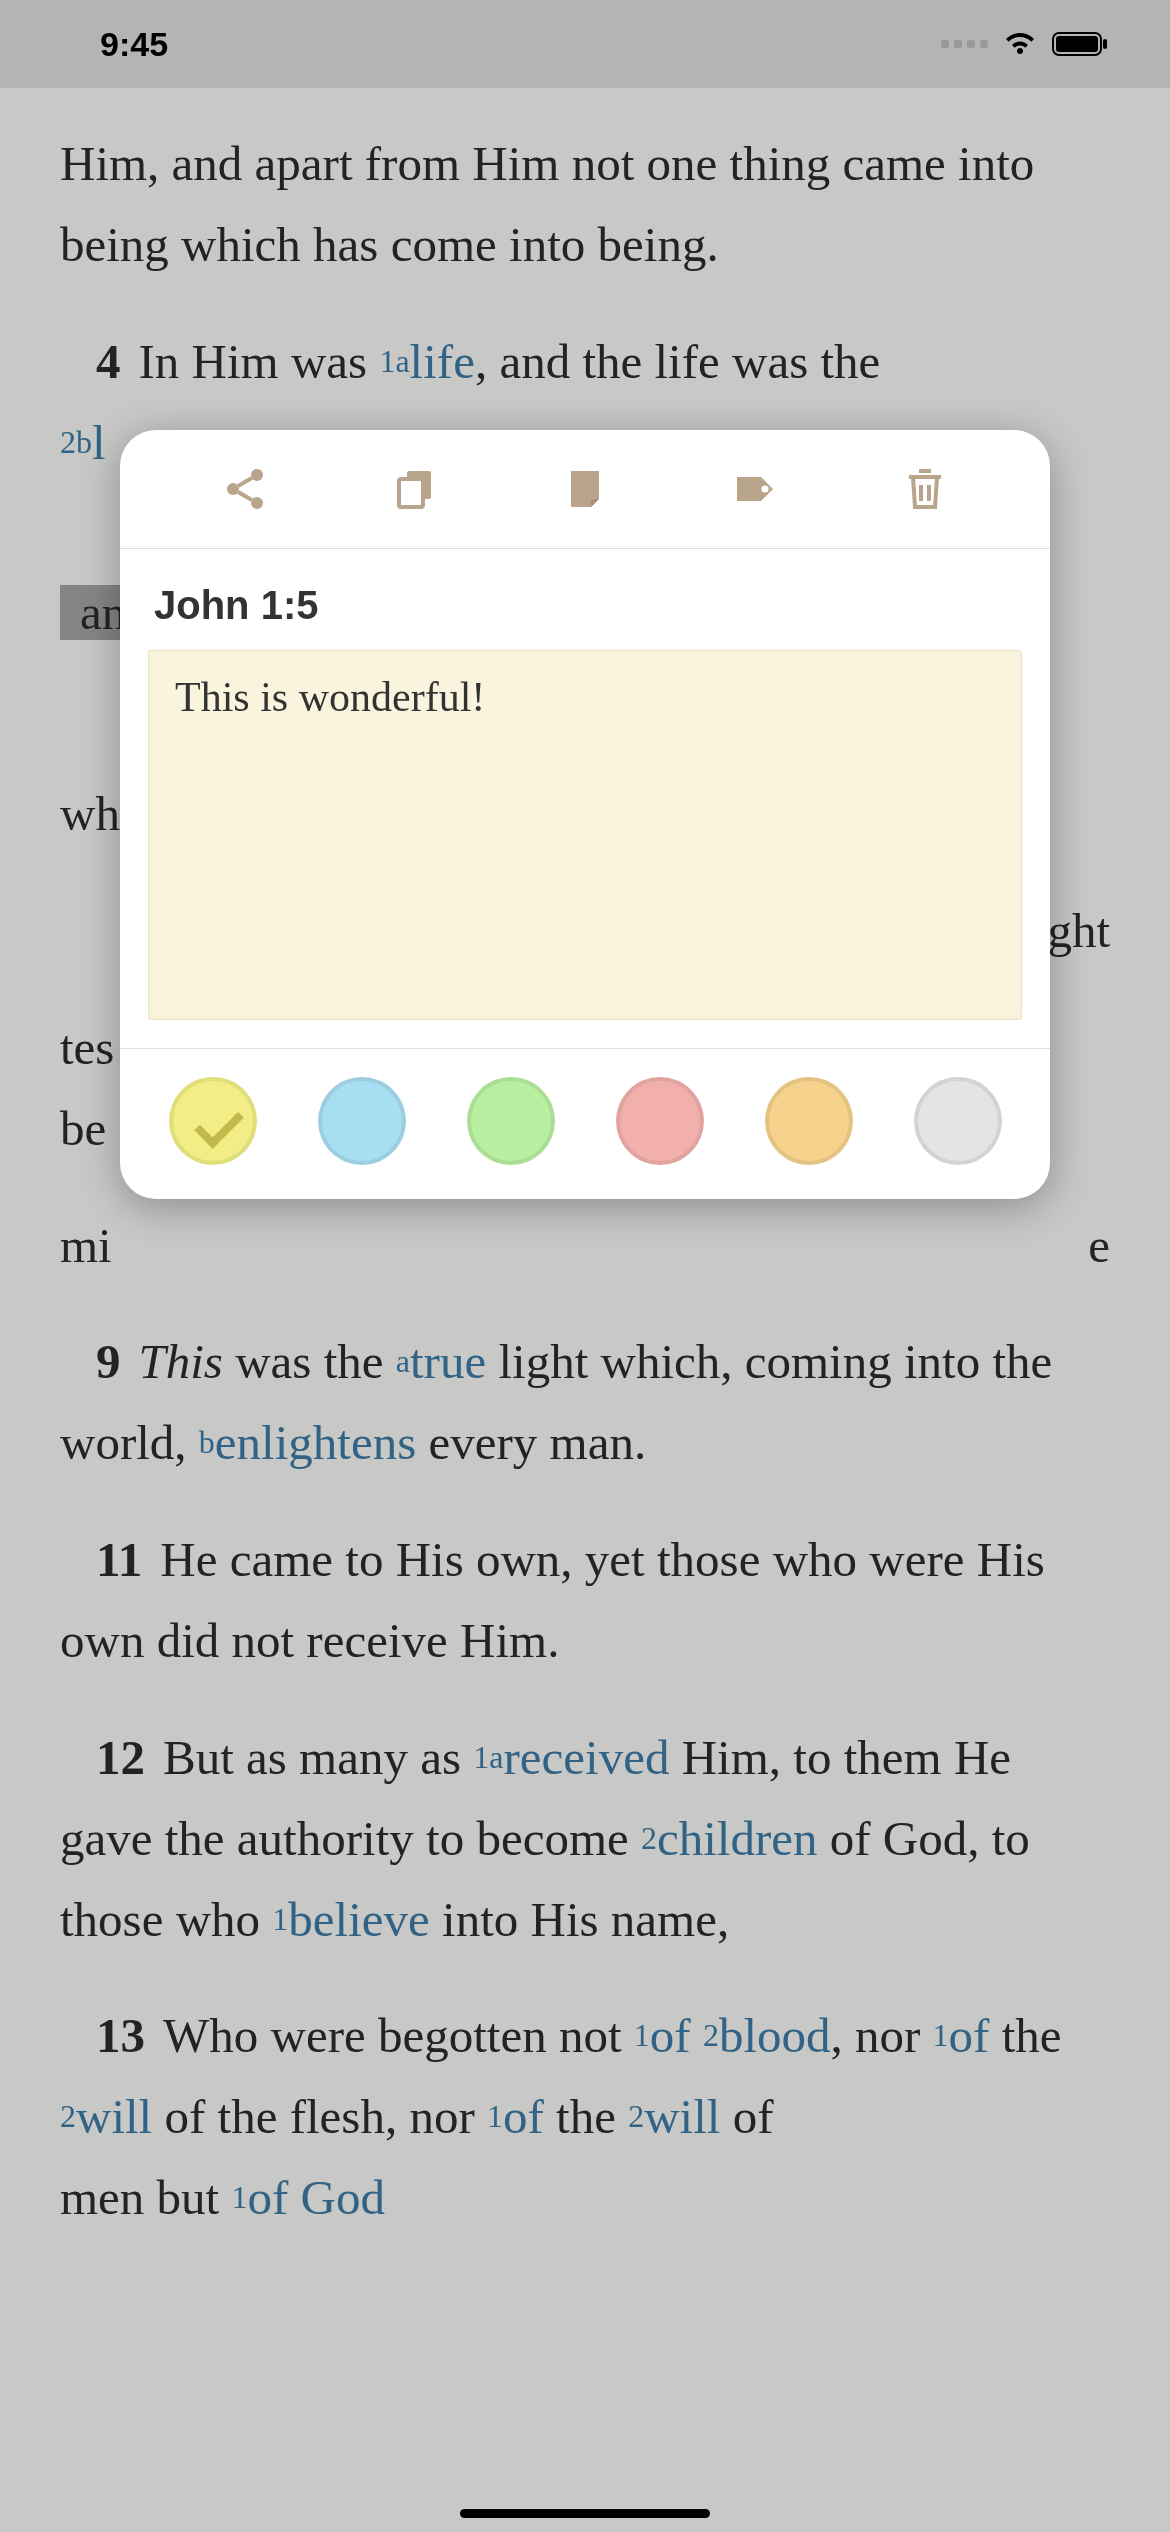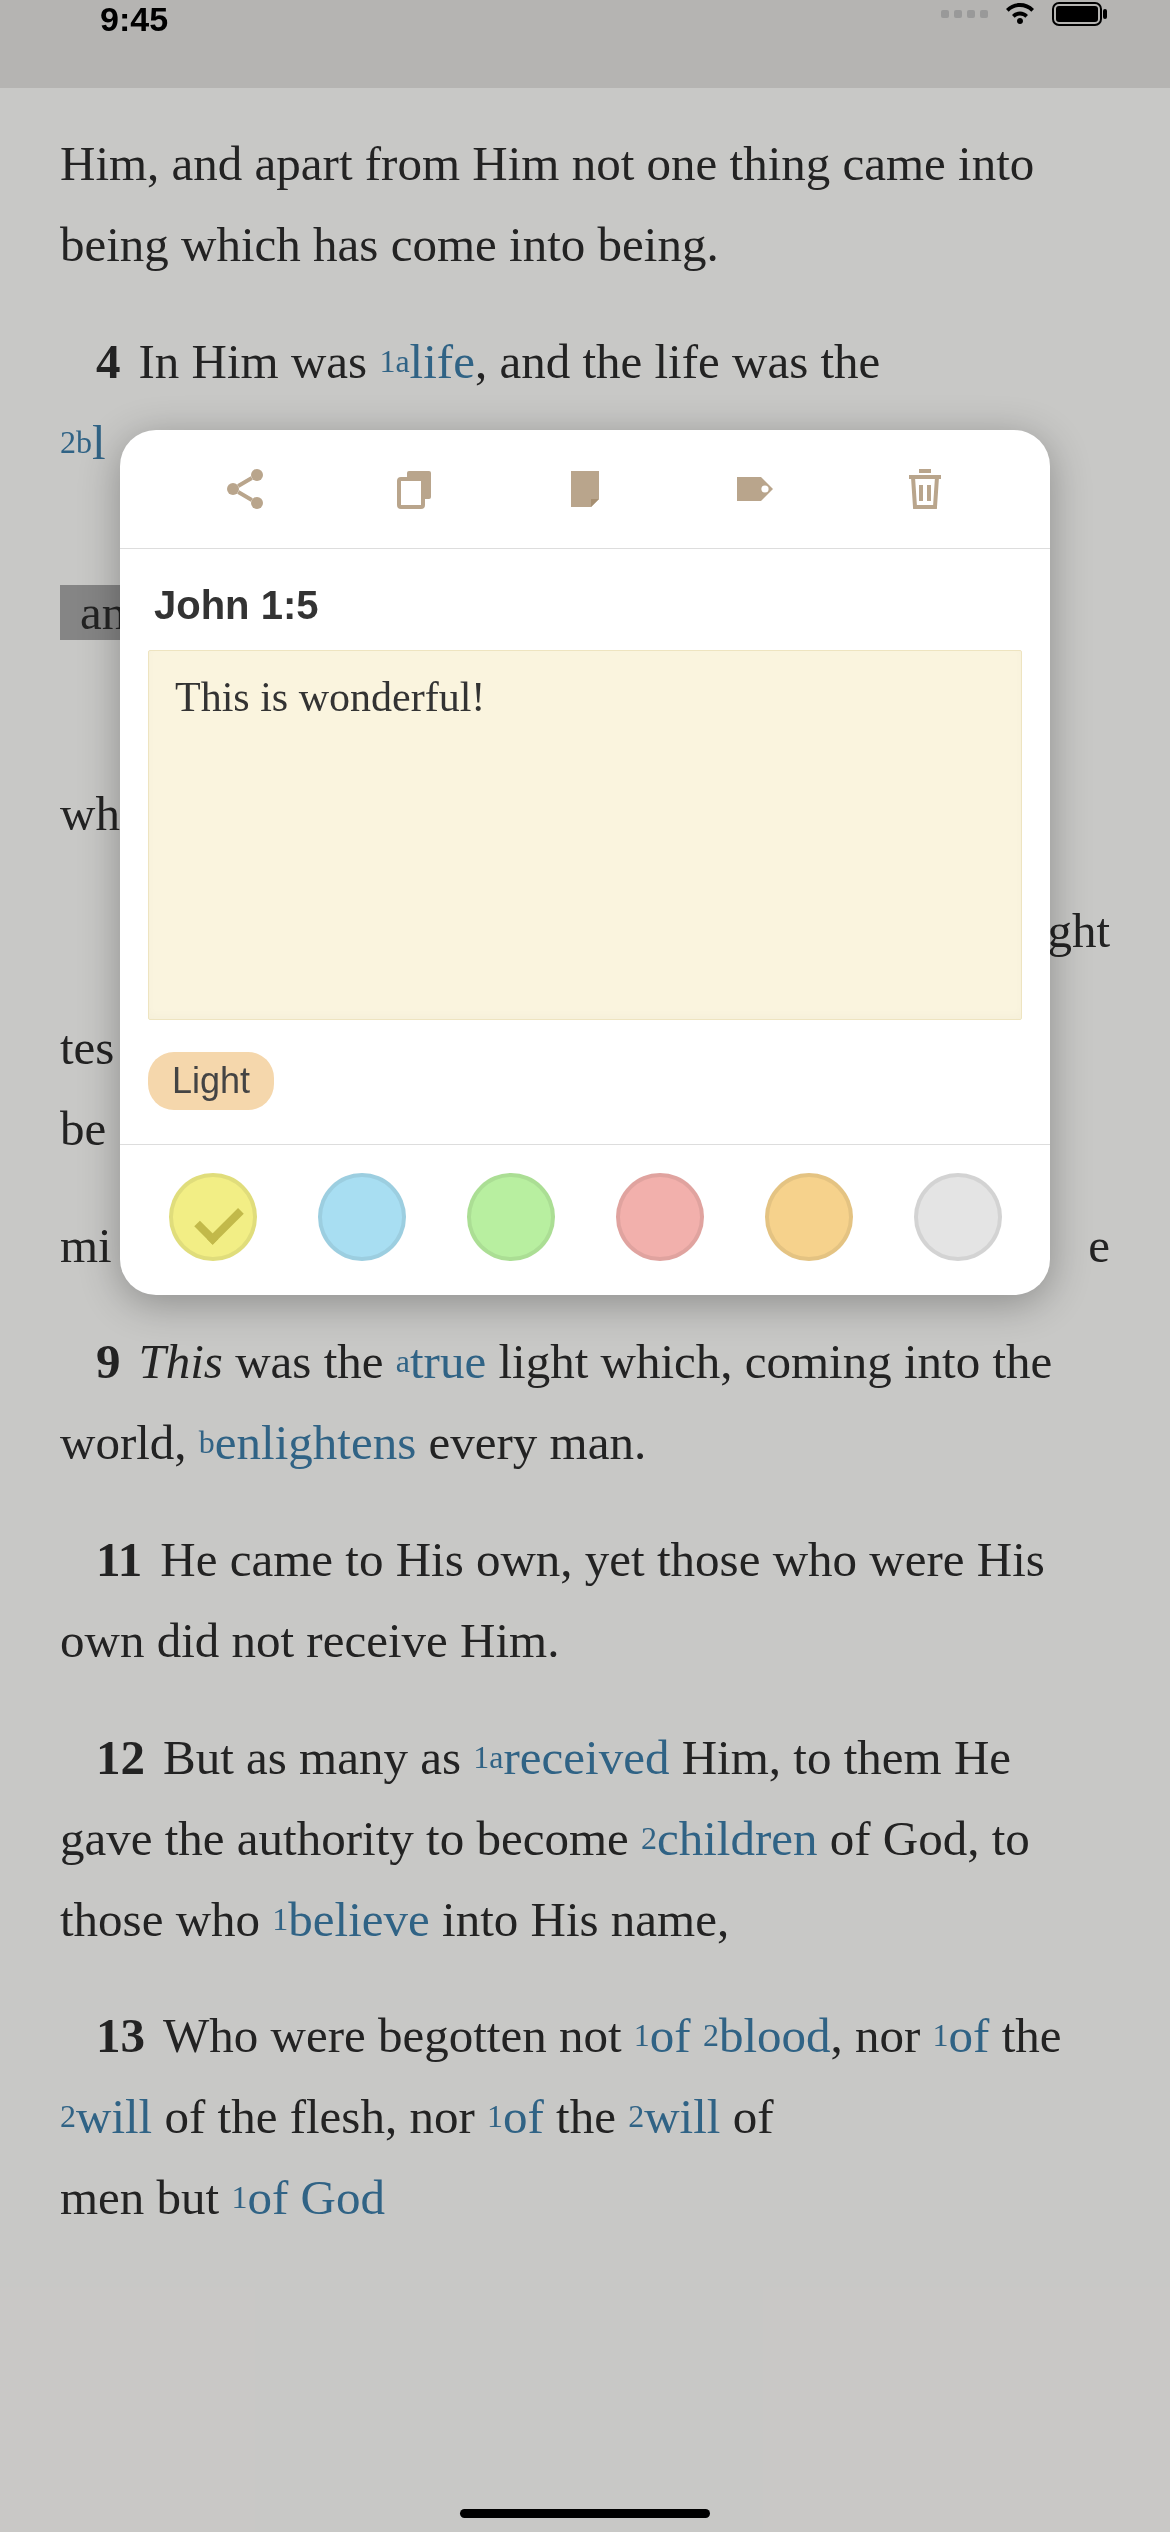"9:45" .status-bar { align-items: flex-start -> center }
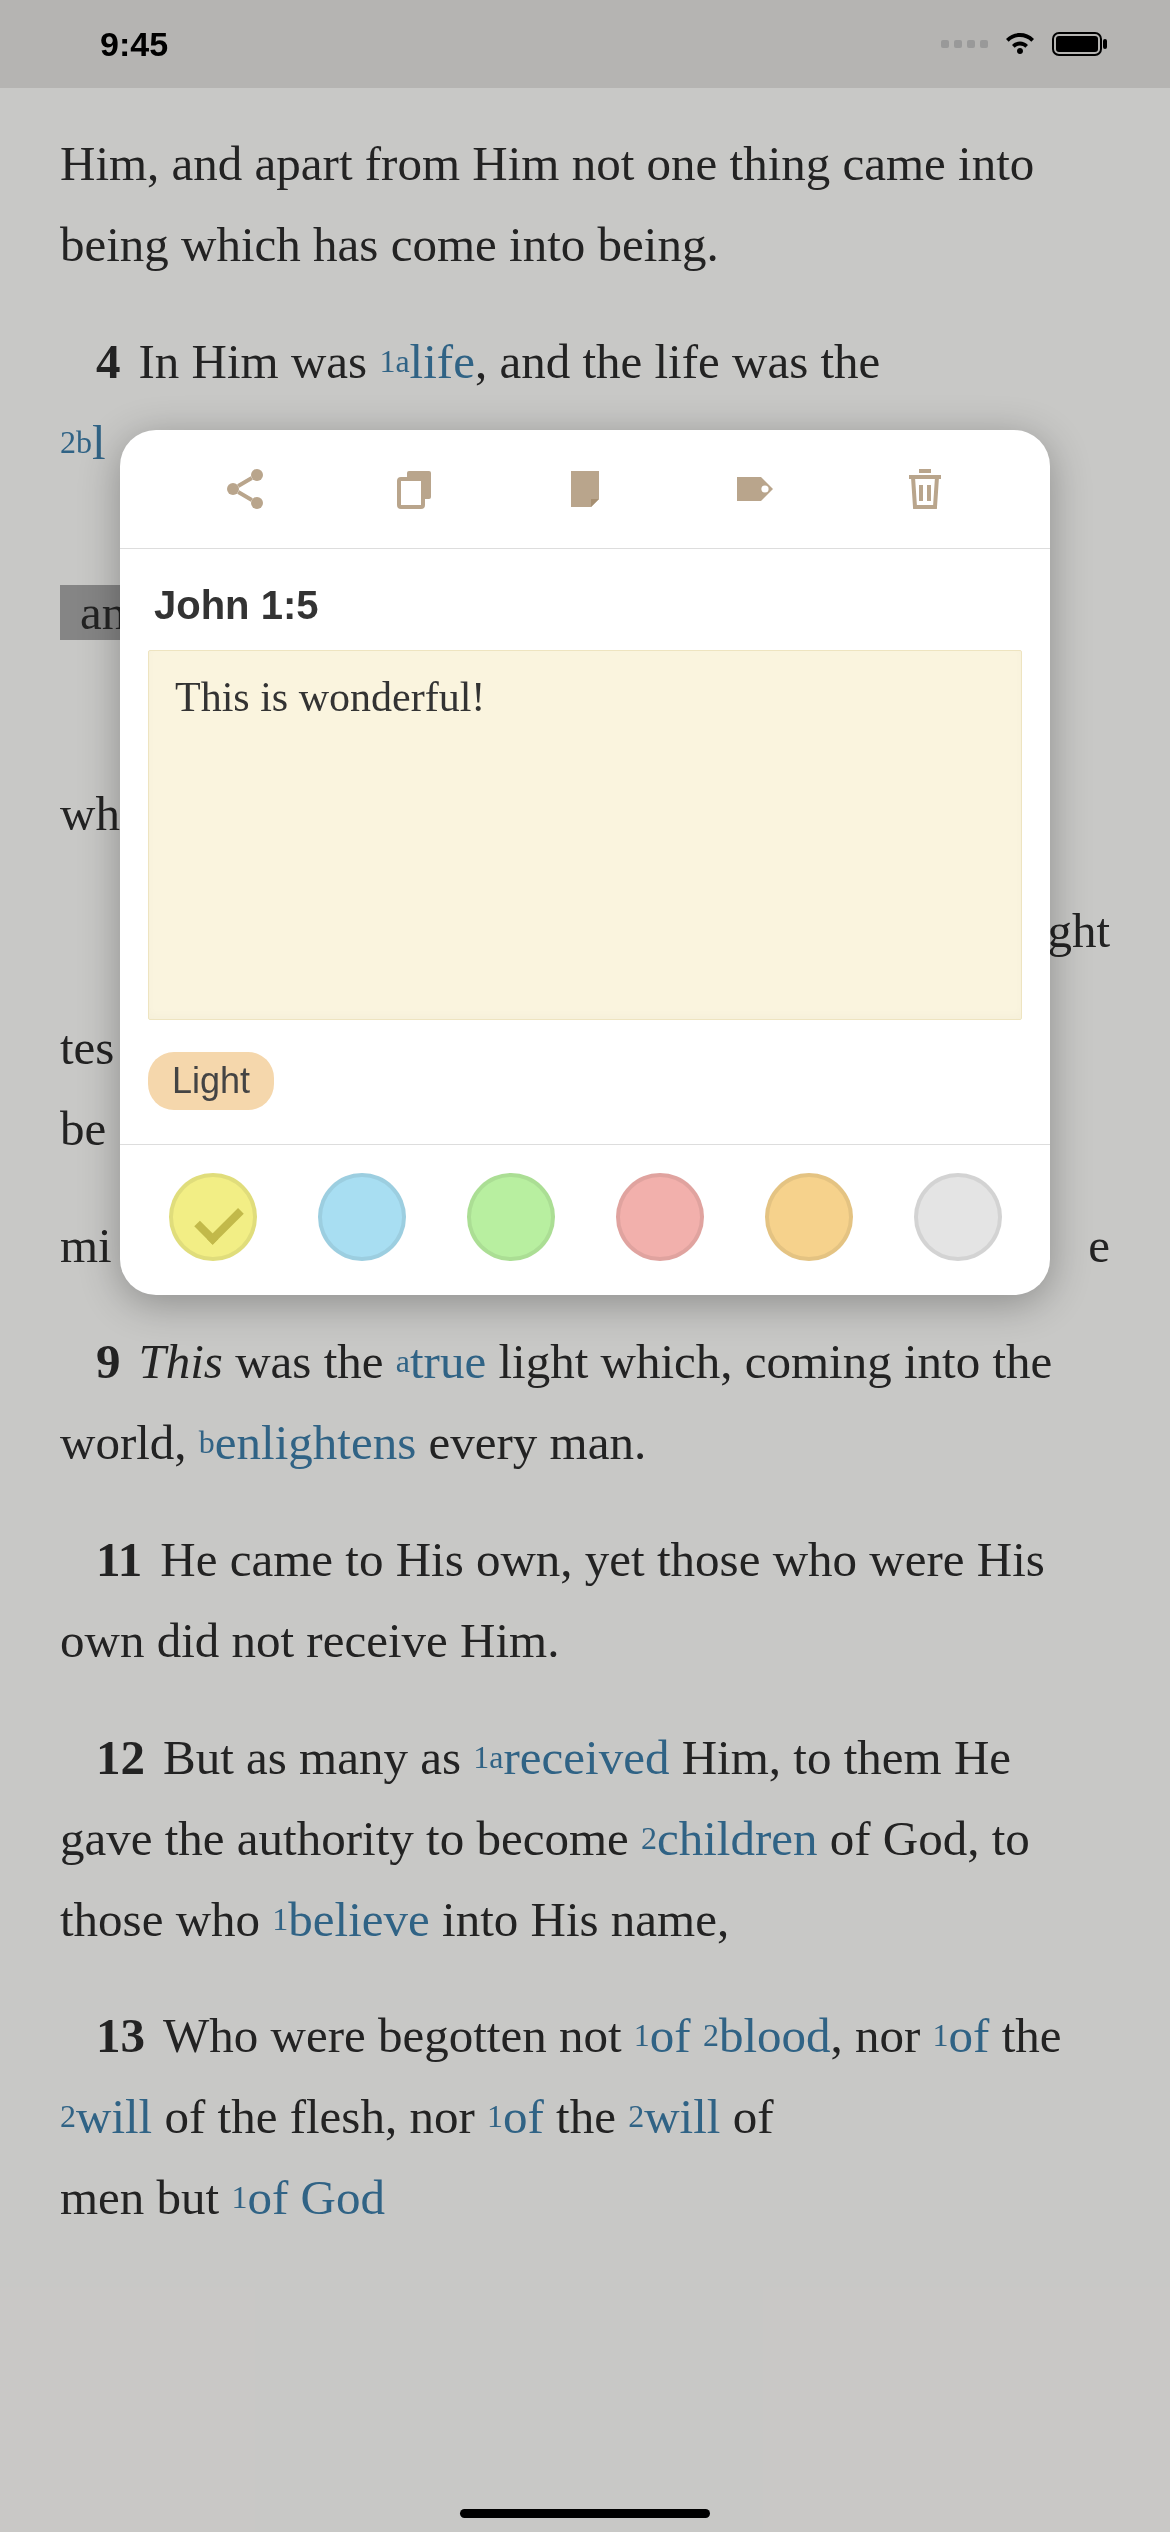"Light" div.tags-row { html: <div> <span><span>Light</span></span> </div> -> none }
